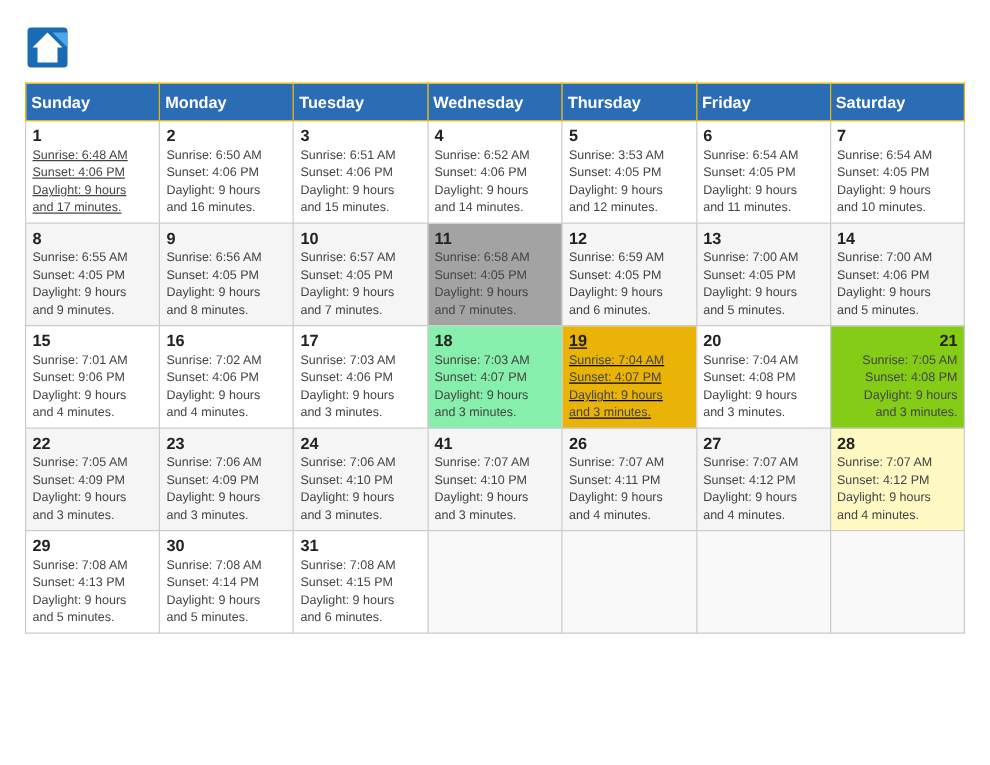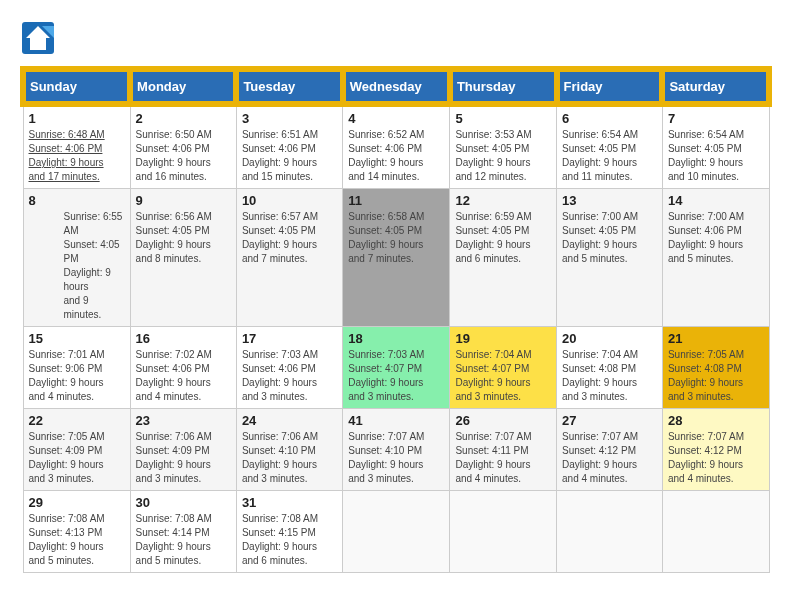"Sunday" thead tr th { border: 6px solid #eab308 -> 1px solid #eab308 }
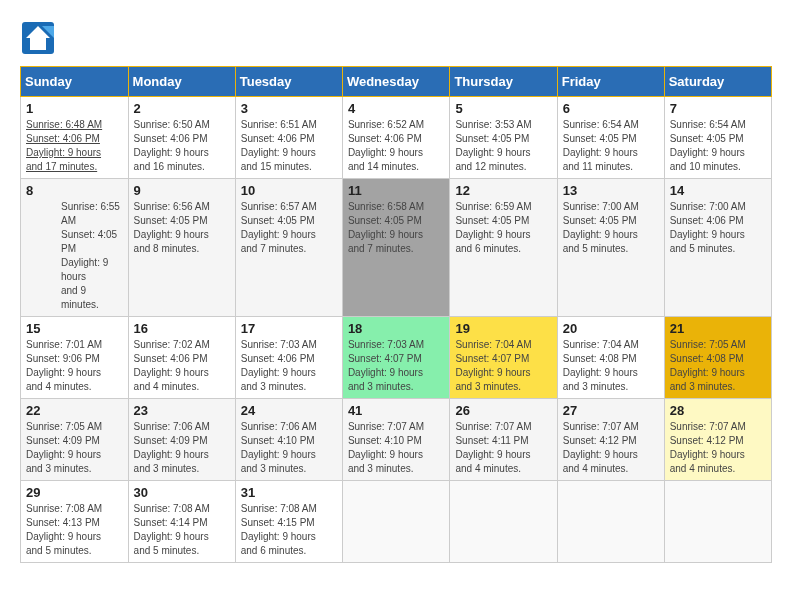"Sunrise: 6:55 AM" div.day-info { margin-left: 35px -> none }
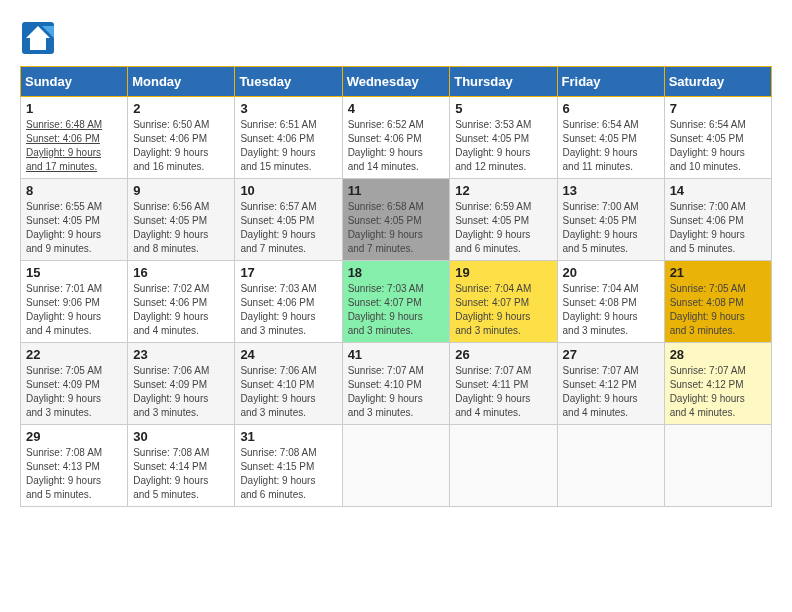"19" td { background: #fde047 -> #eab308; text-decoration: none -> underline }
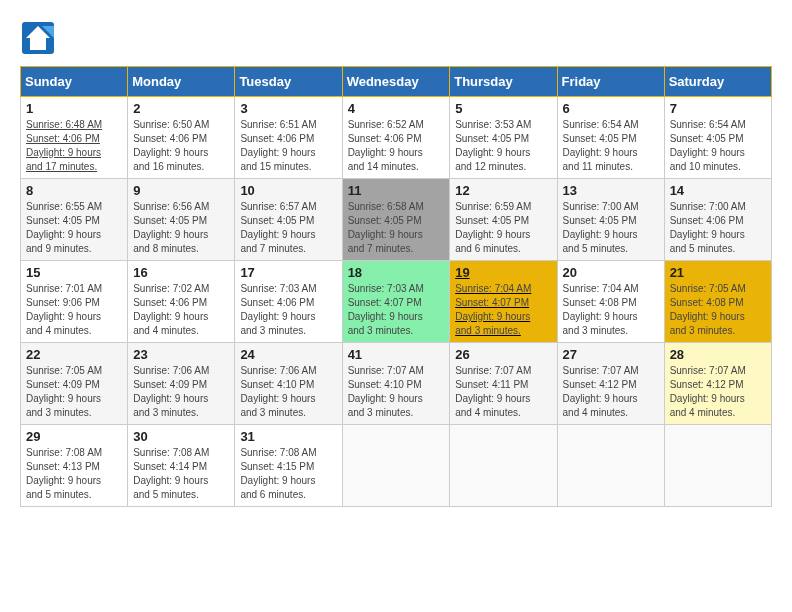"21" td { background: #eab308 -> #84cc16; text-align: none -> right }
